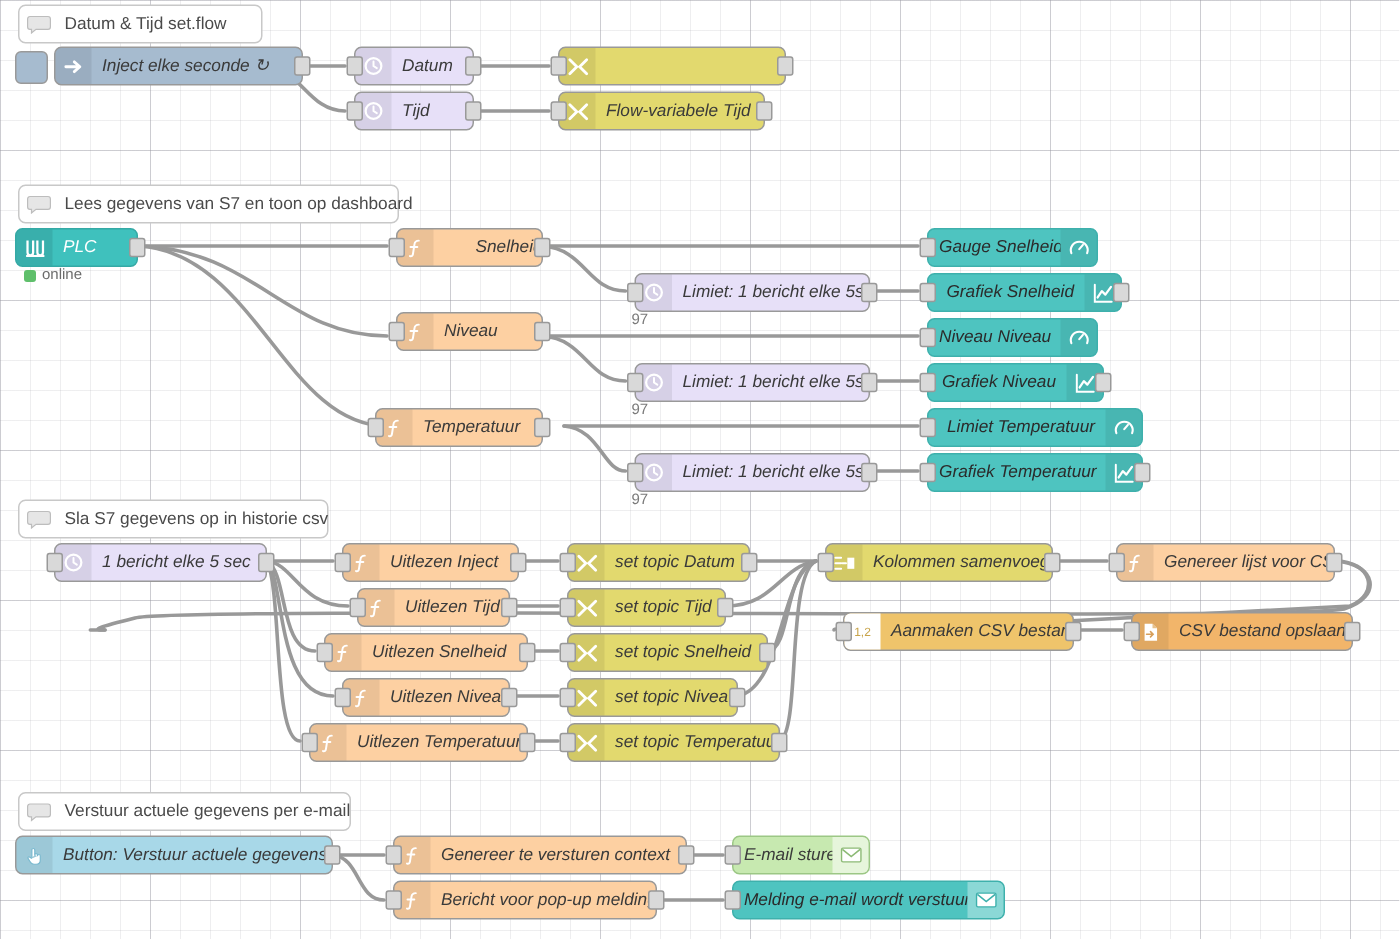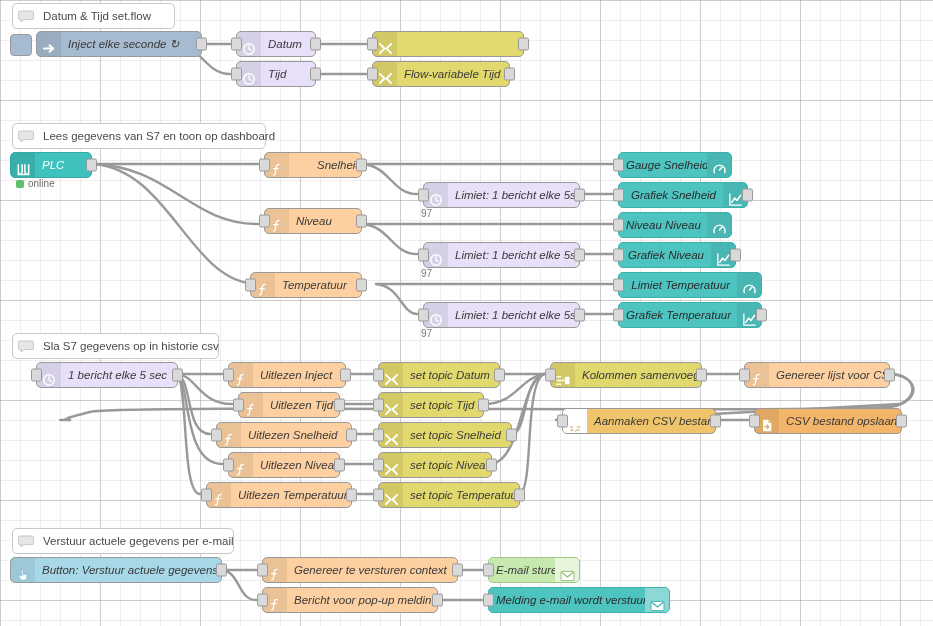"1,2" .nicon { align-items: flex-end -> center }
